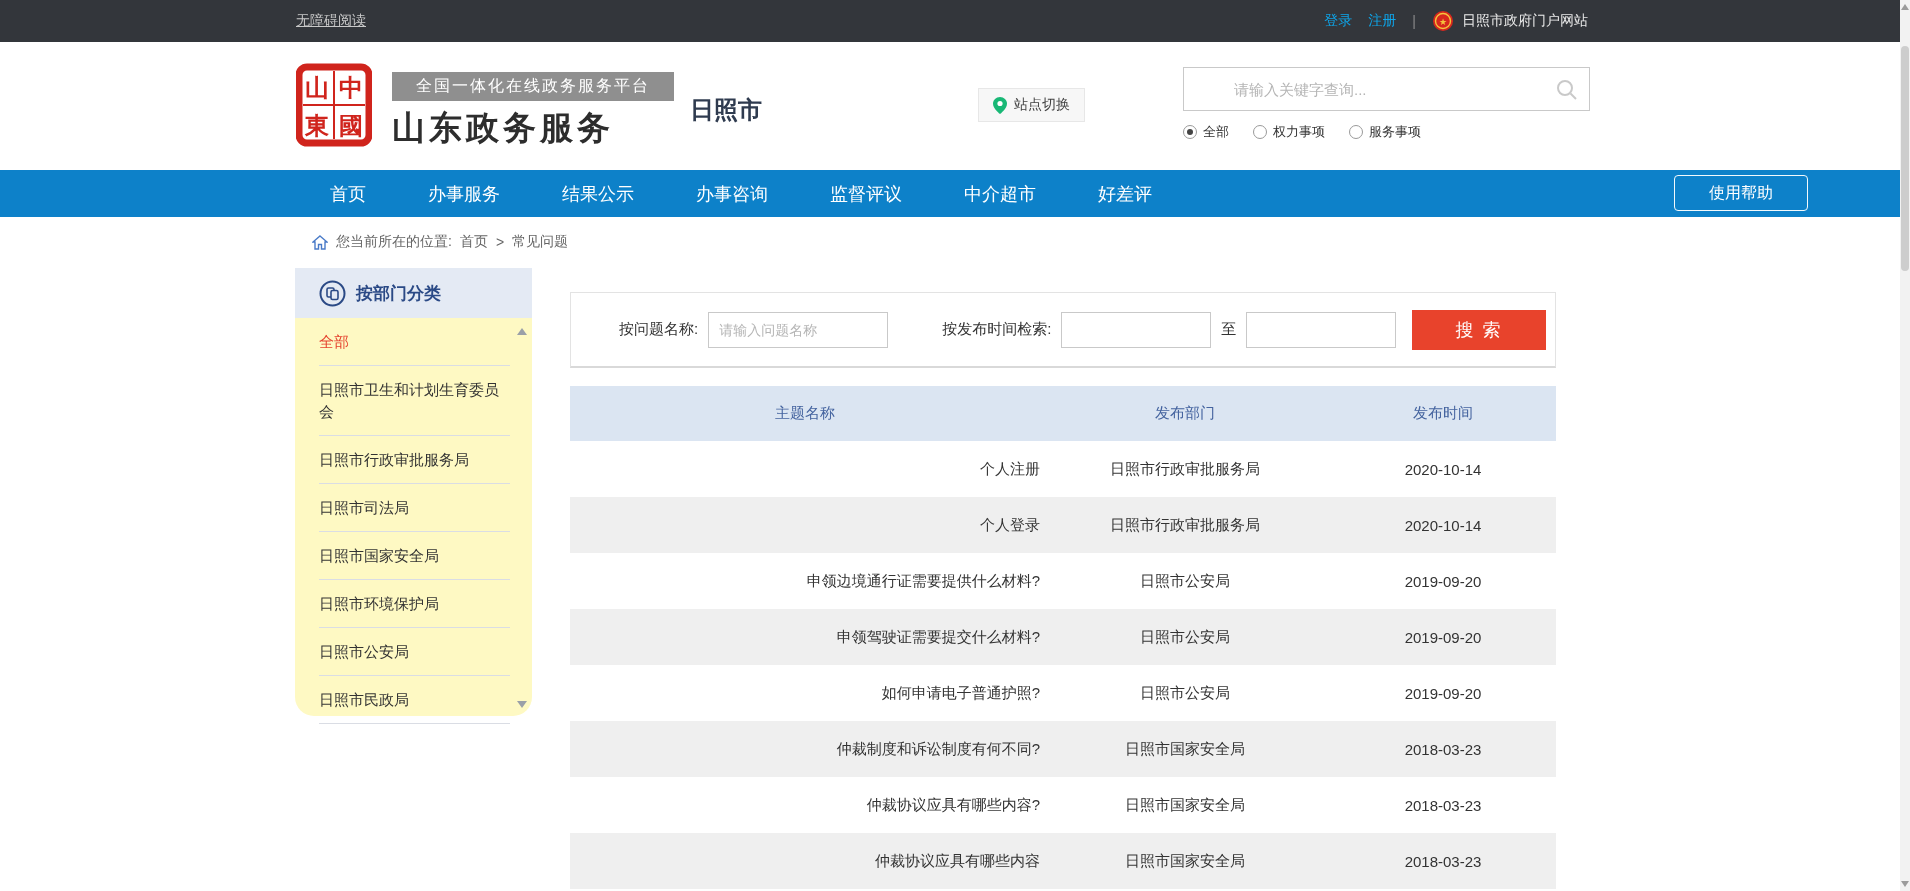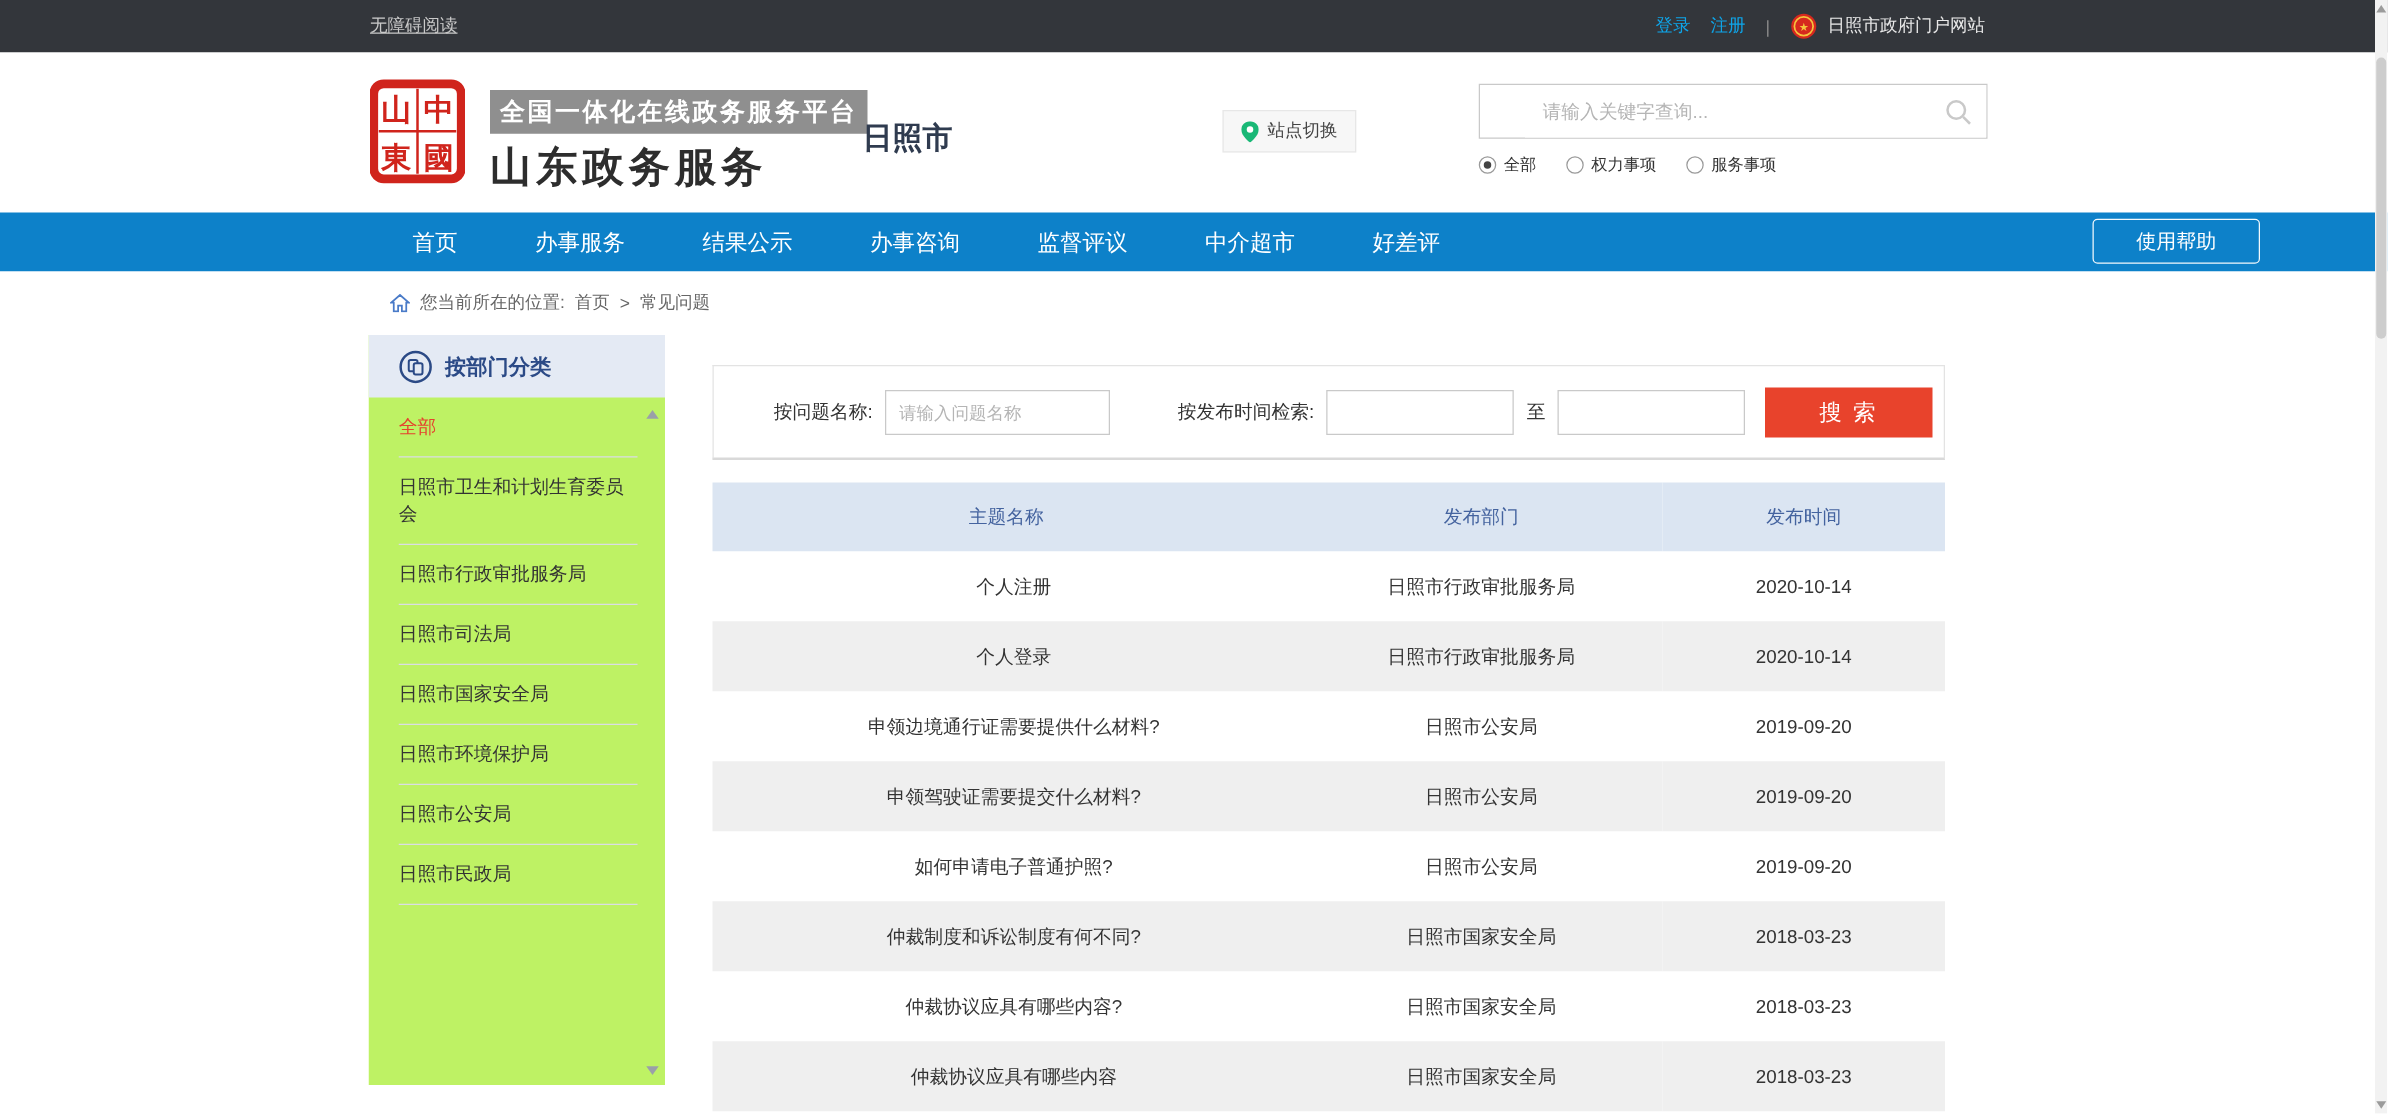"全国一体化在线政务服务平台" .tagline { font-size: 20px -> 16px; font-weight: bold -> none; padding: 4px 8px -> 4px 24px }
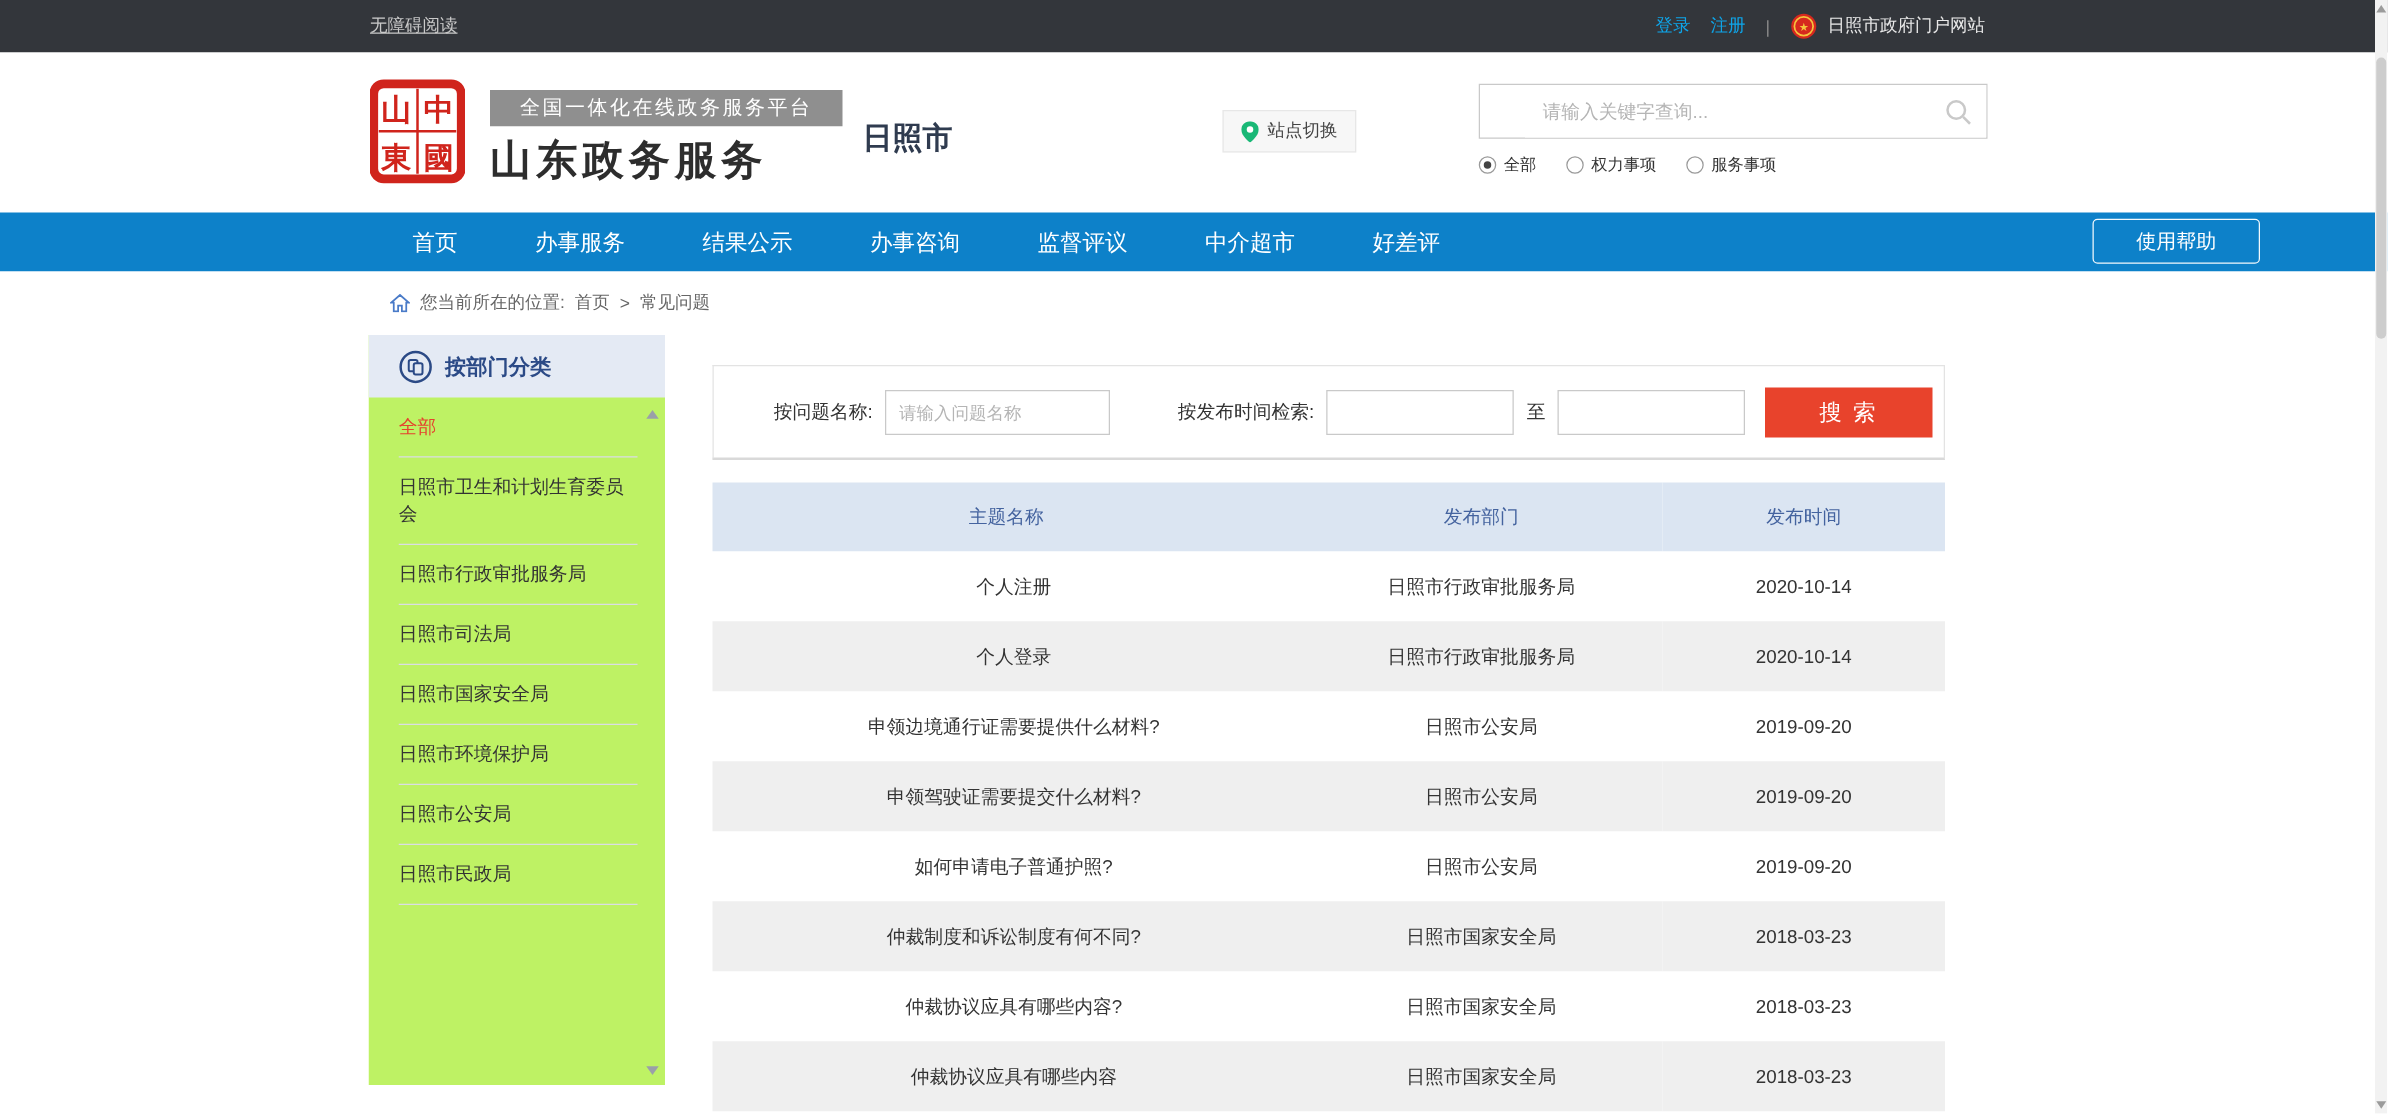"按部门分类" .sidebar { background: #bef264 -> #fef9c3; border-radius: none -> 19px; height: 600px -> 448px }
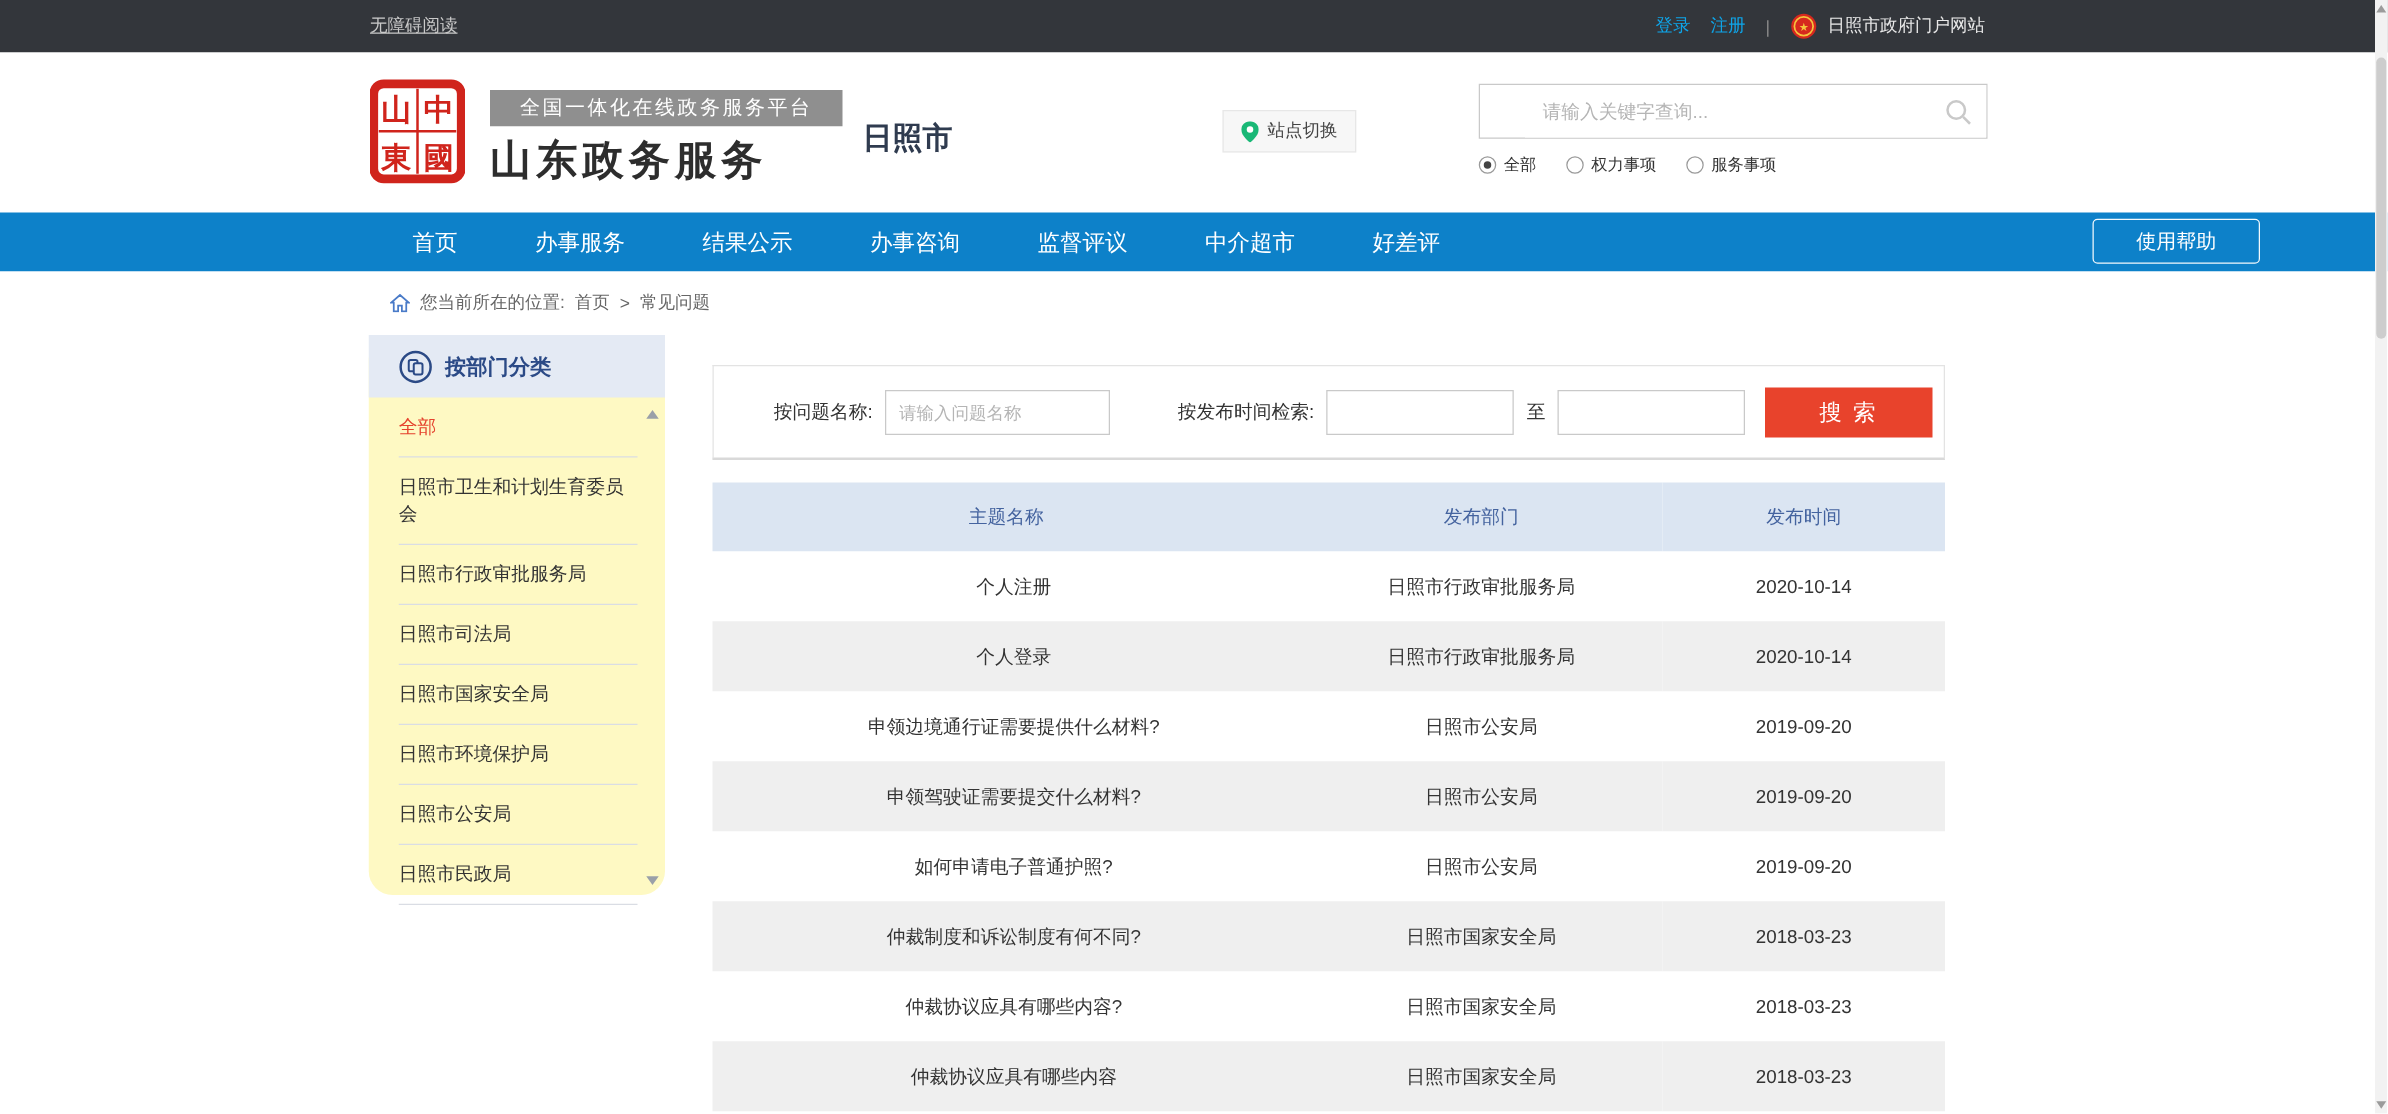"个人注册" table.faq tbody td.title { text-align: center -> right }
